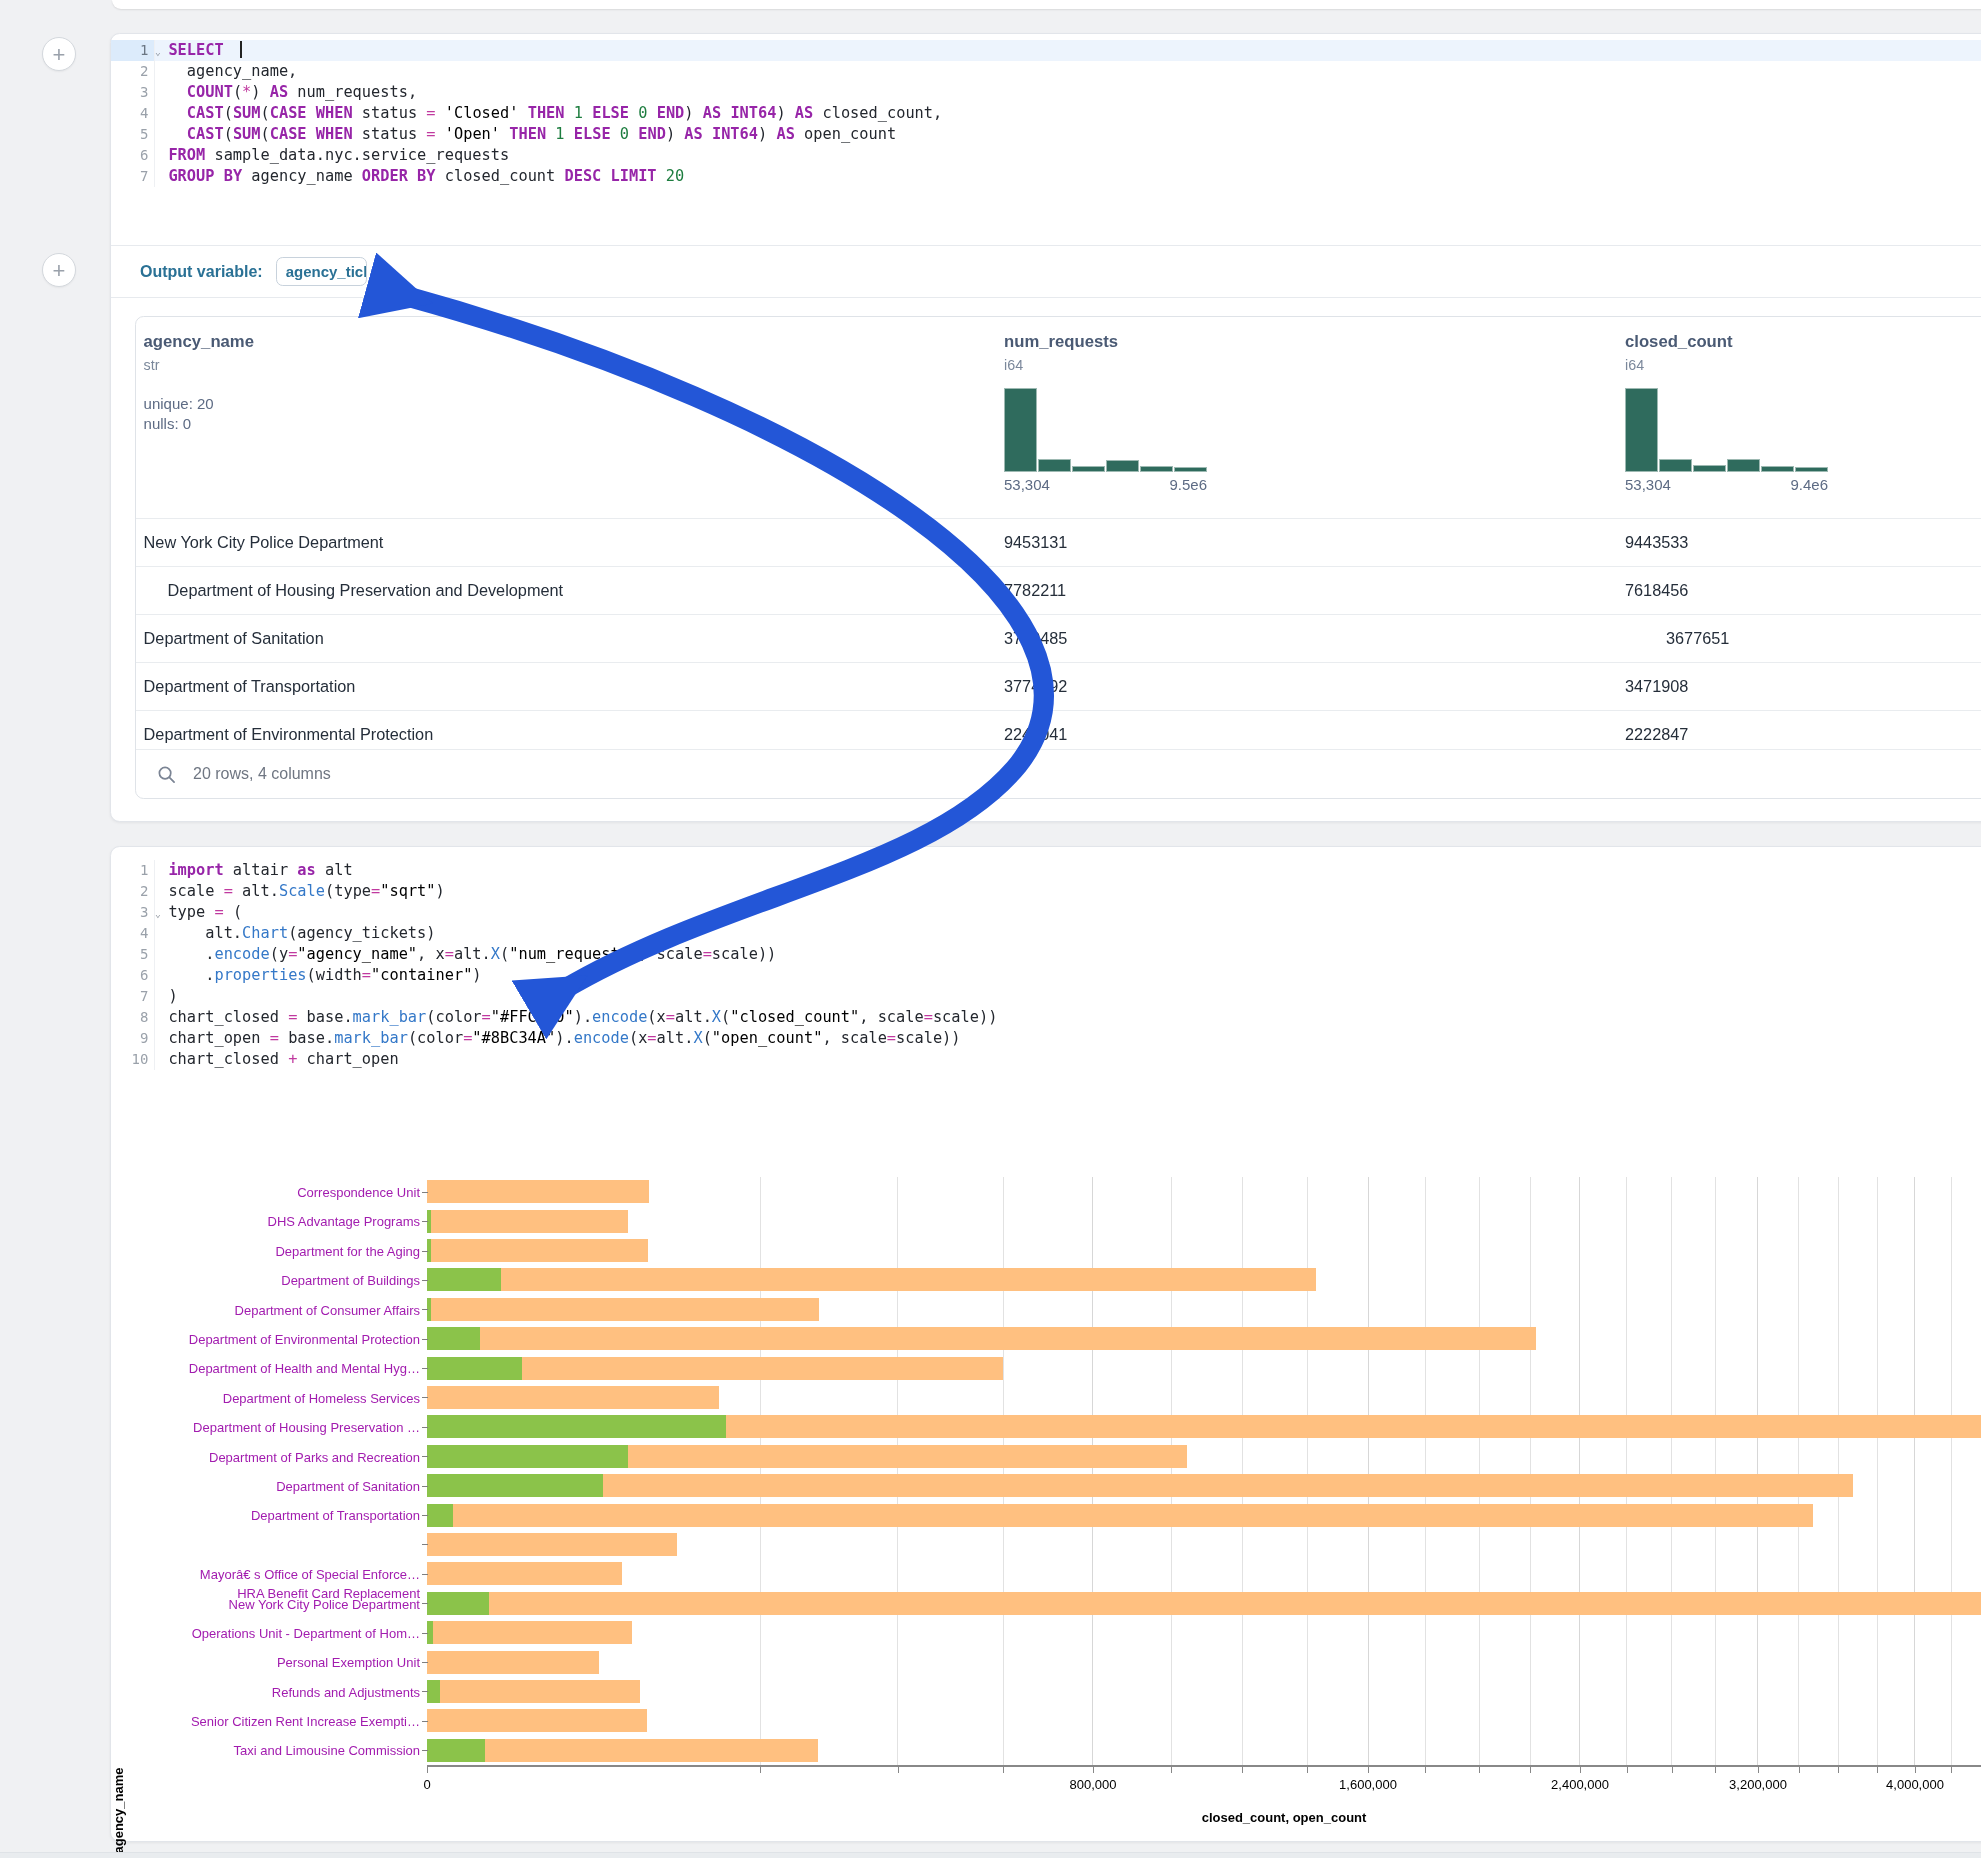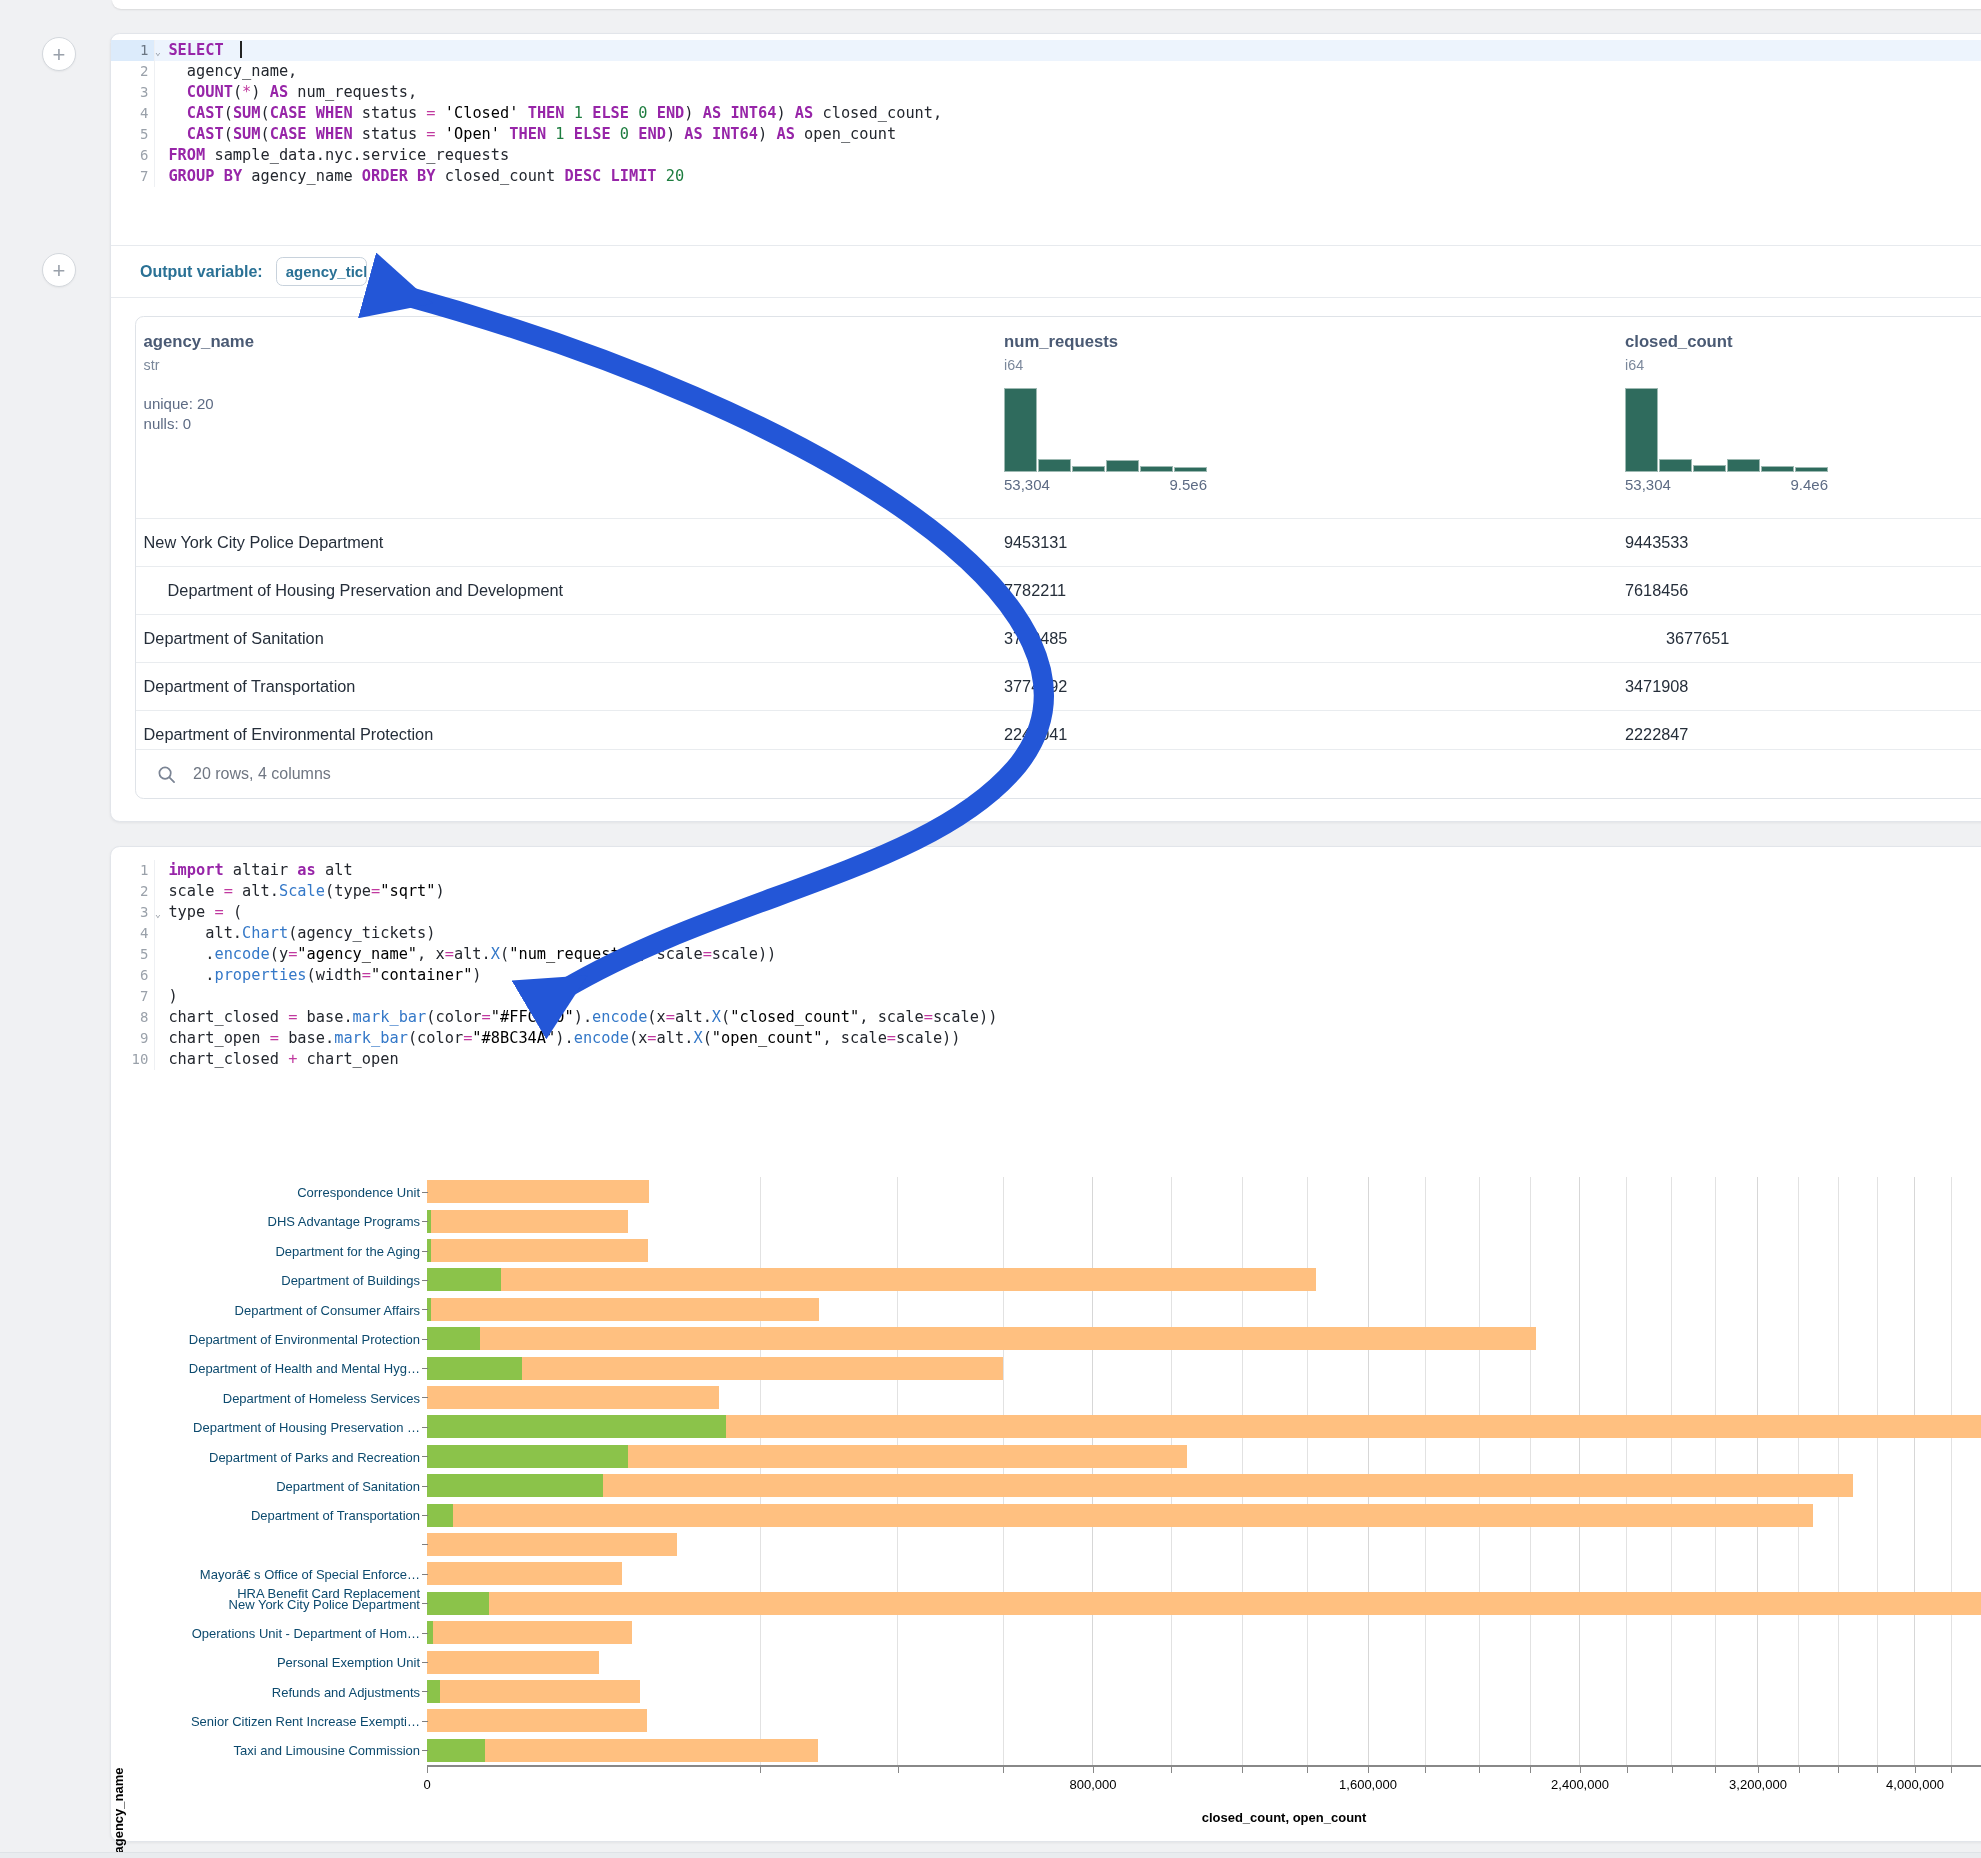"Correspondence Unit" .y-label { color: #0c4a6e -> #a21caf }
